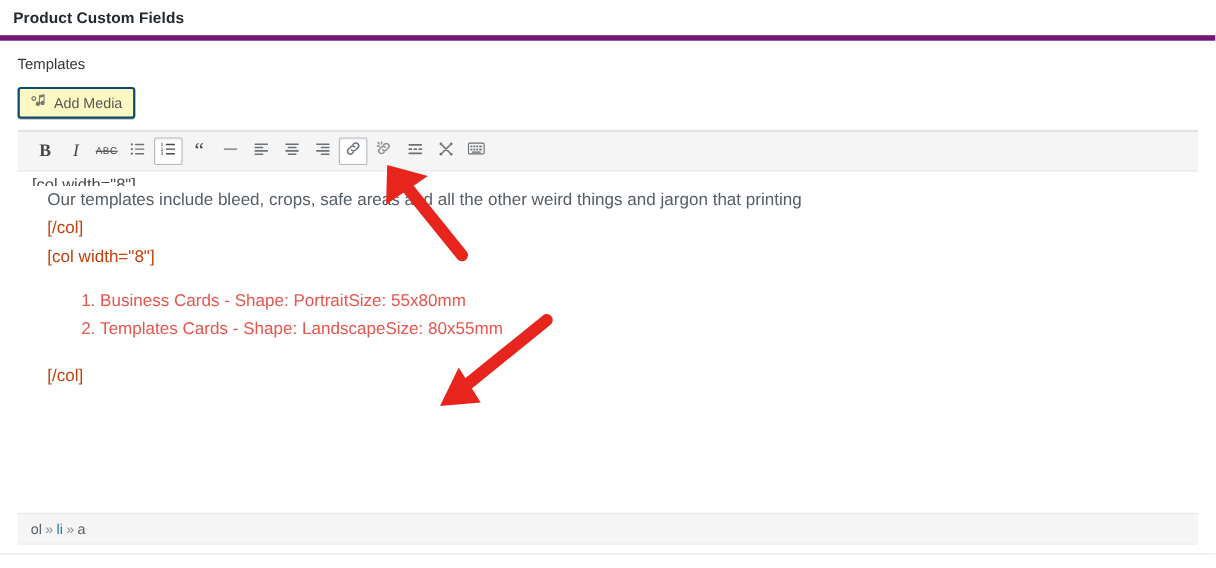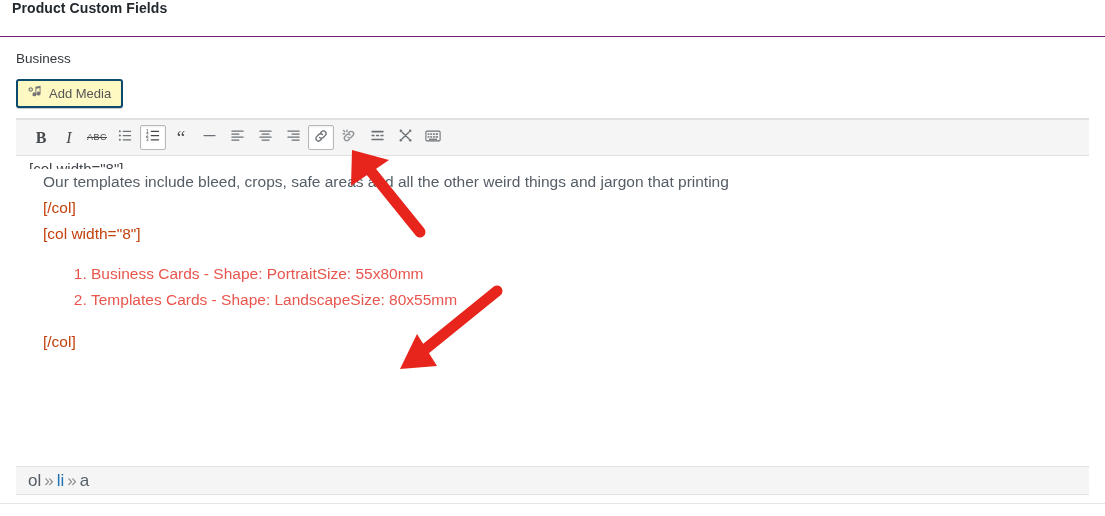"Product Custom Fields" .metabox-header { align-items: none -> center; border-bottom: 1px solid #701a75 -> 5px solid #701a75 }
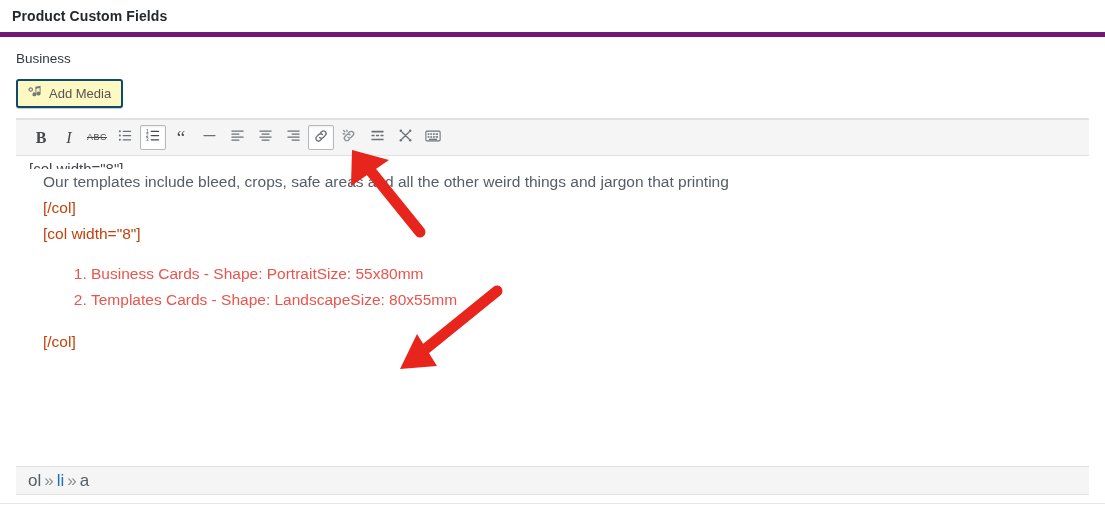"Business" div.field-label { text: Business -> Templates }
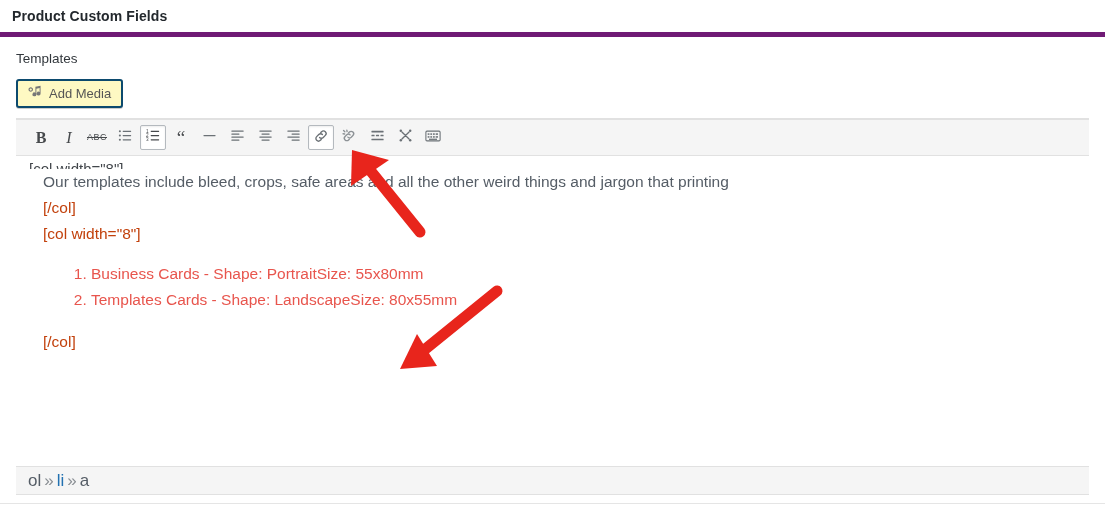"ol" .mce-statusbar { font-size: 17px -> 13px }
